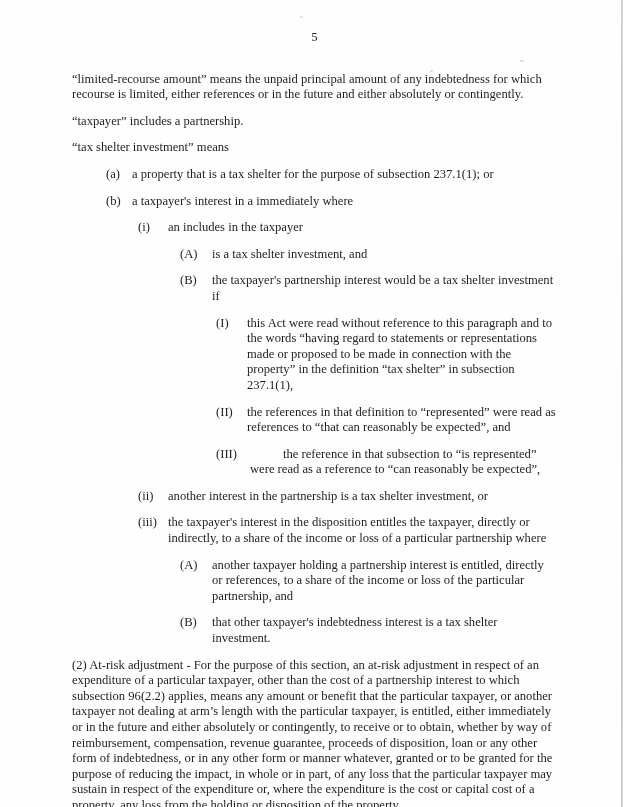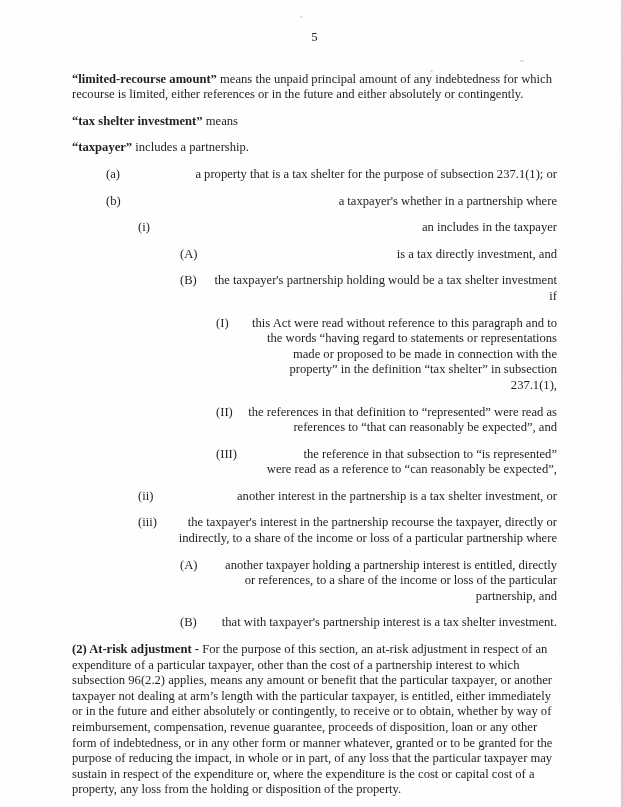"“limited-recourse amount”" .b { font-weight: 700 -> 400 }
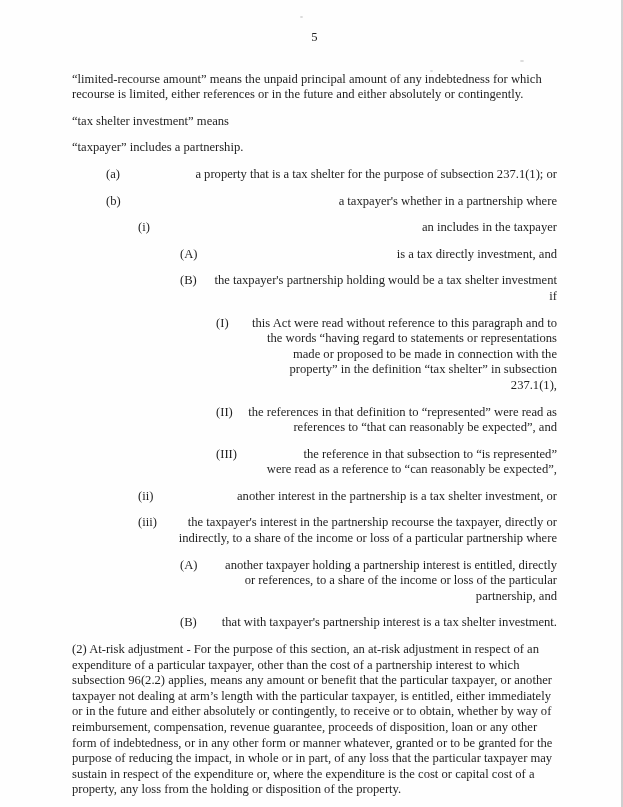"“tax shelter investment” means" p.def { order: before "“taxpayer” includes a partnership." -> after "“taxpayer” includes a partnership." }
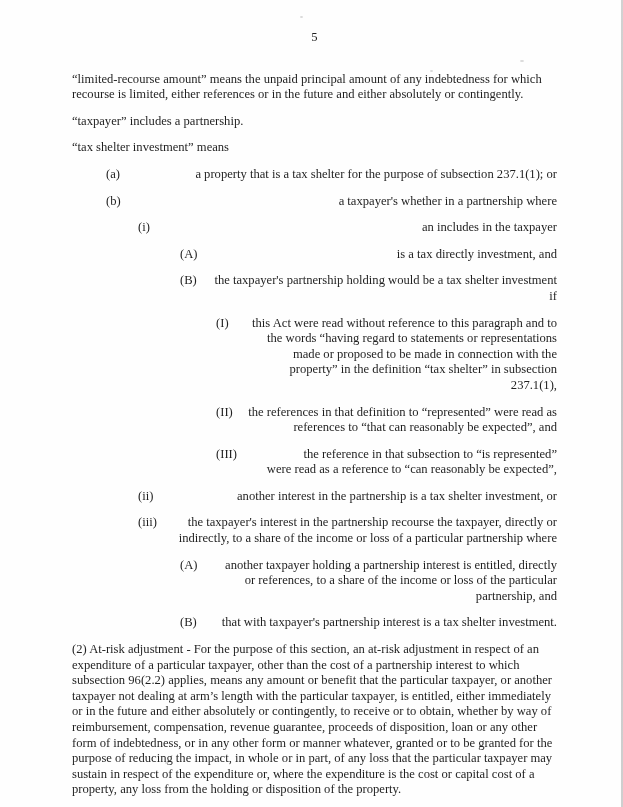"a property that is a" .txt { text-align: right -> none }
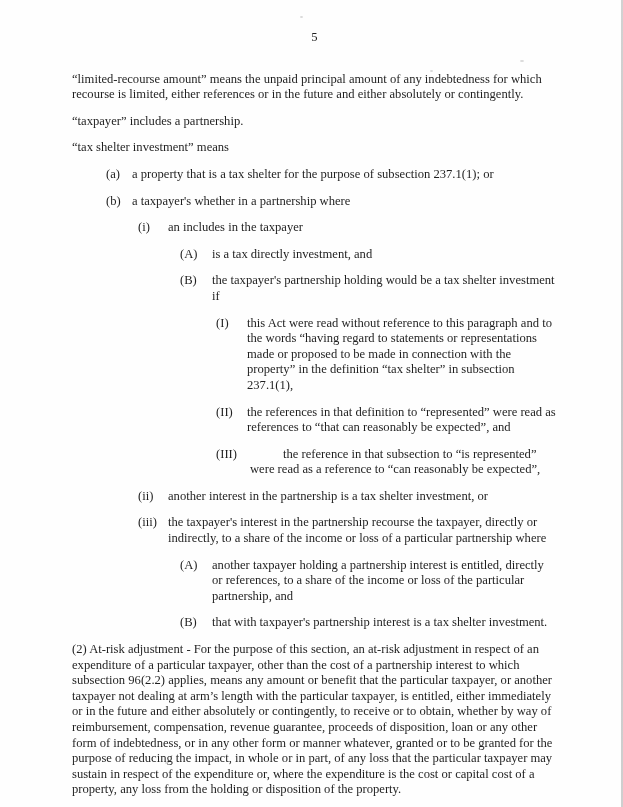"a taxpayer's whether in a" span.txt { text: whether in a partnership -> interest in a immediately }
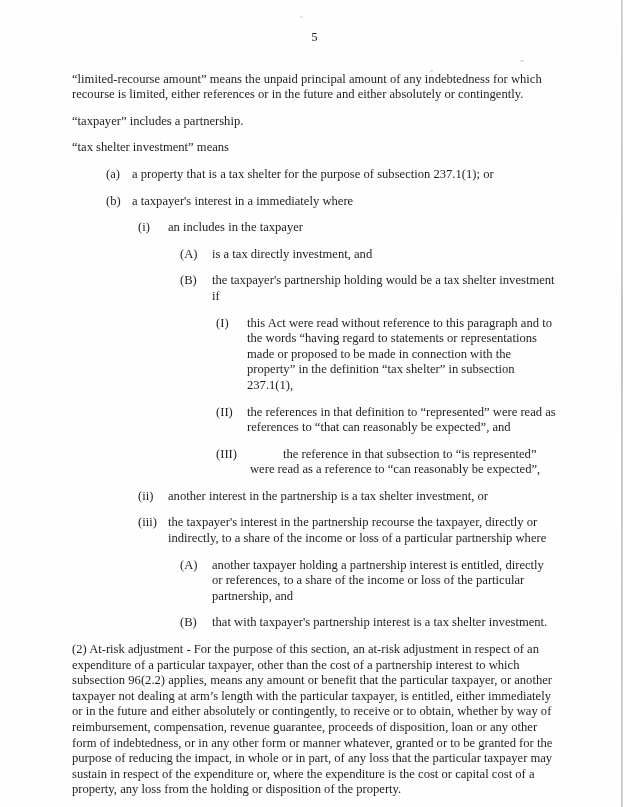"is a tax directly investment," span.txt { text: directly -> shelter }
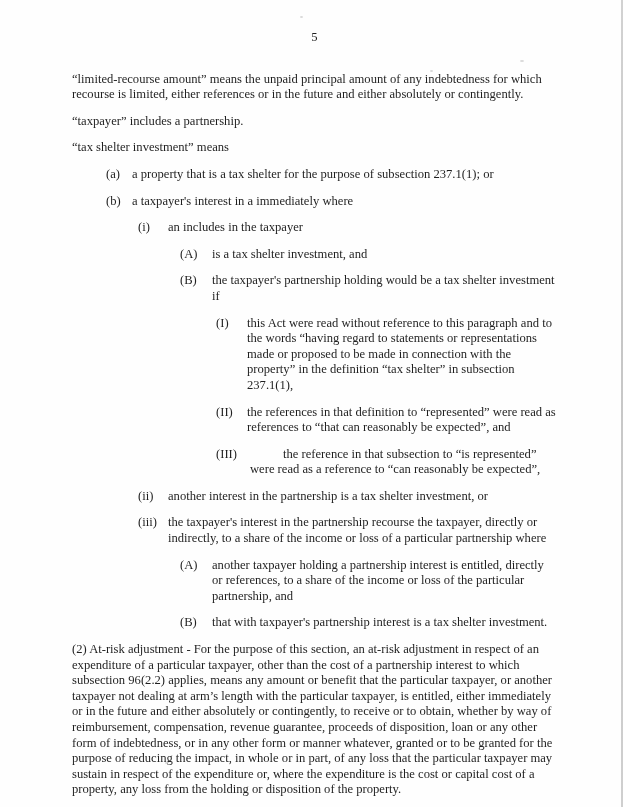"the taxpayer's partnership holding would" span.txt { text: holding -> interest }
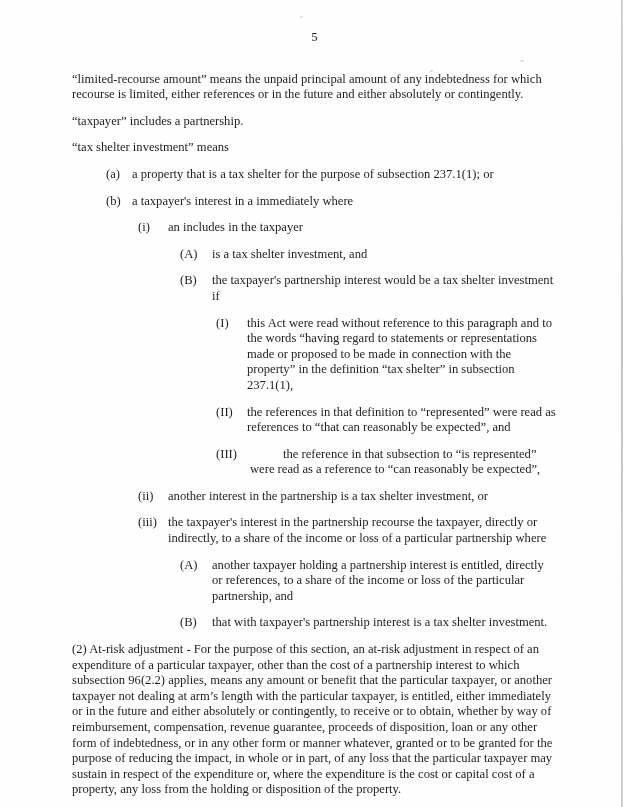"the taxpayer's interest in the" span.txt { text: partnership recourse -> disposition entitles }
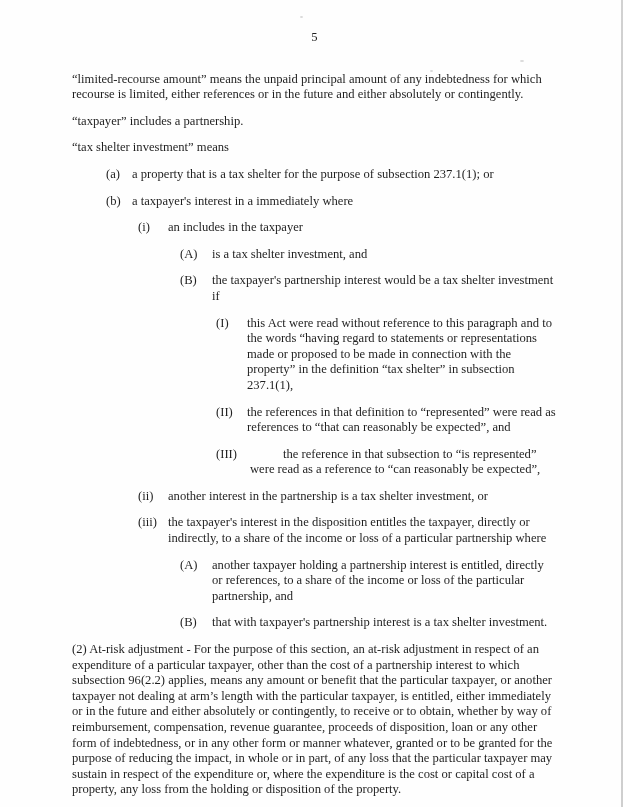"that with taxpayer's partnership" span.txt { text: with taxpayer's partnership -> other taxpayer's indebtedness }
